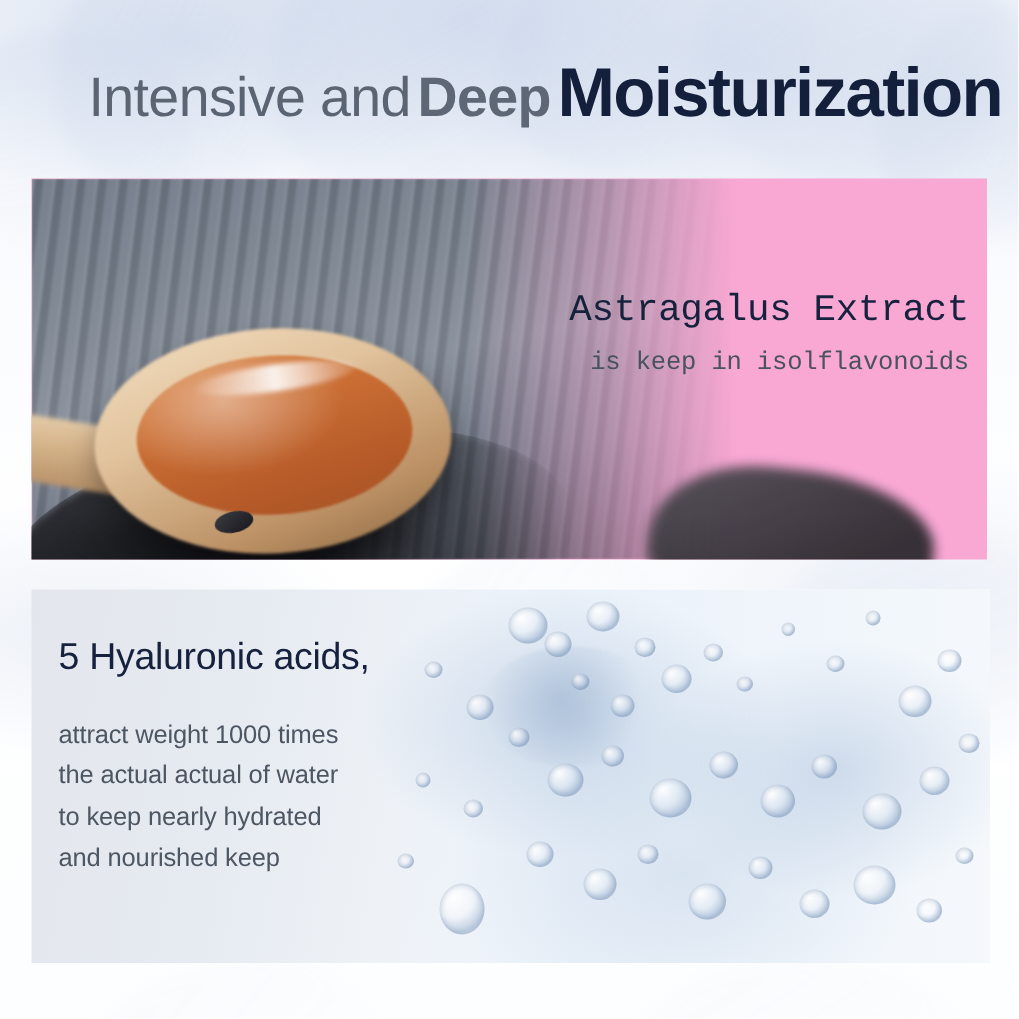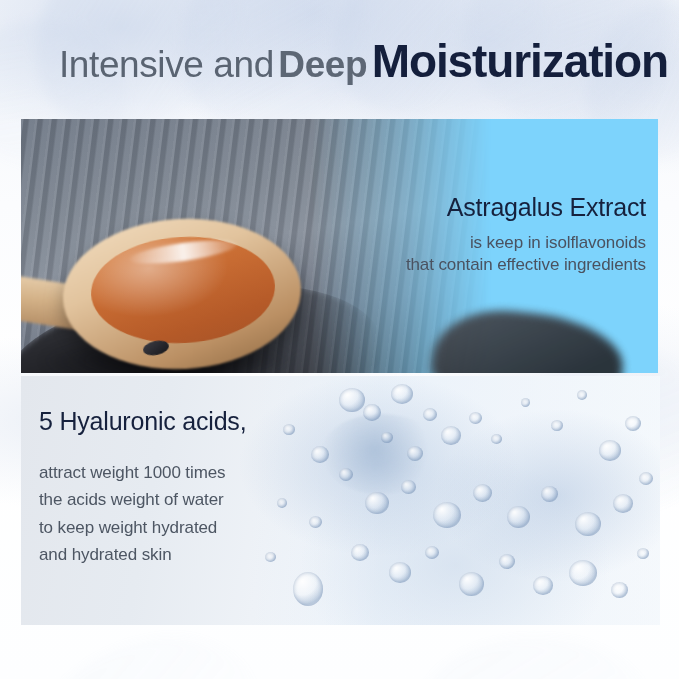"Astragalus Extract" .panel-top { background: #7dd3fc -> #f9a8d4; font-family: none -> Liberation Mono, monospace }
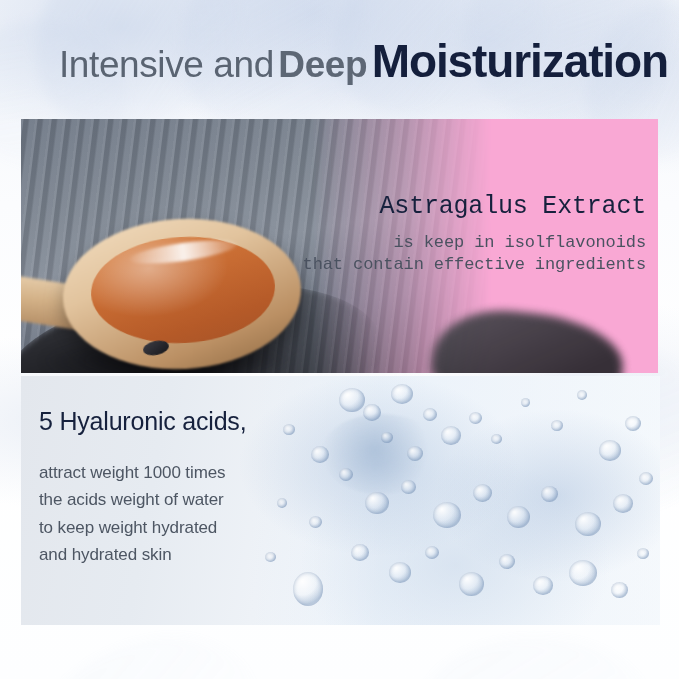"that contain effective ingredients" div.pt-line { html: <div>that contain effective ingredients</div> -> none }
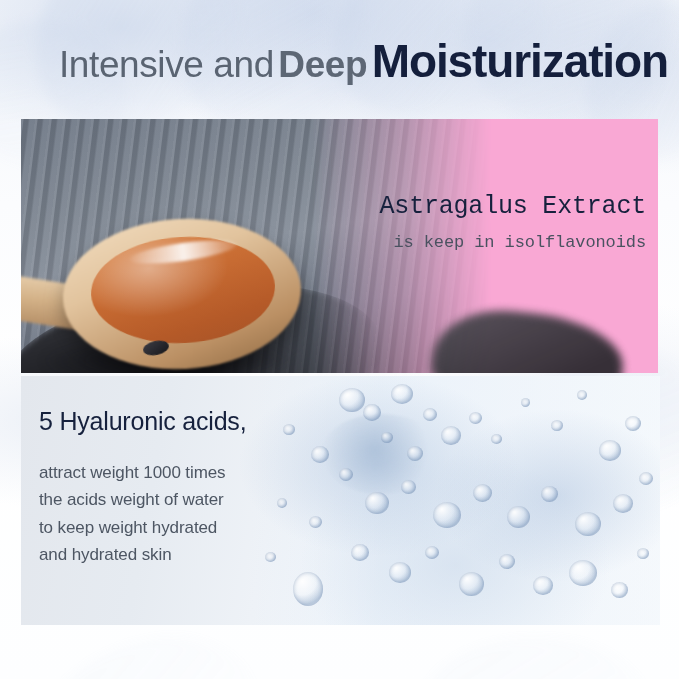"5 Hyaluronic acids," .panel-bottom { top: 376px -> 393px }
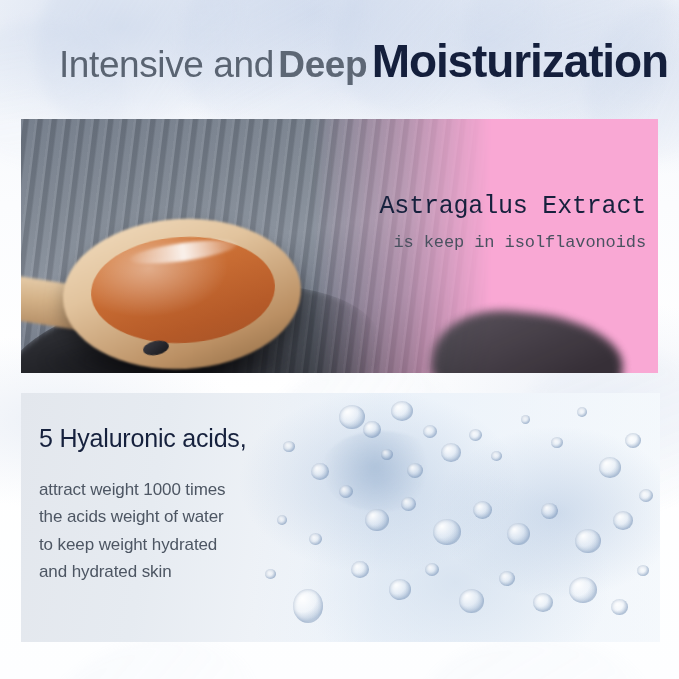"the acids weight of water" div { text: acids weight -> actual actual }
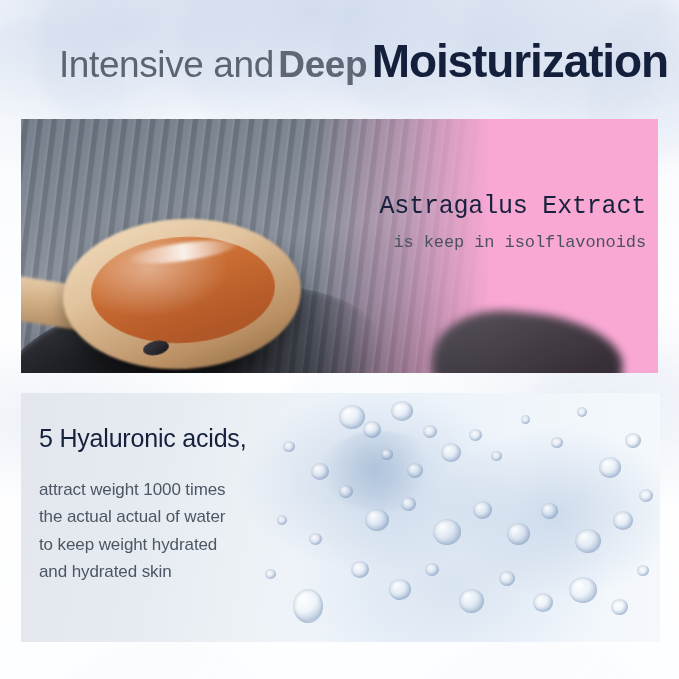"to keep weight hydrated" div { text: weight -> nearly }
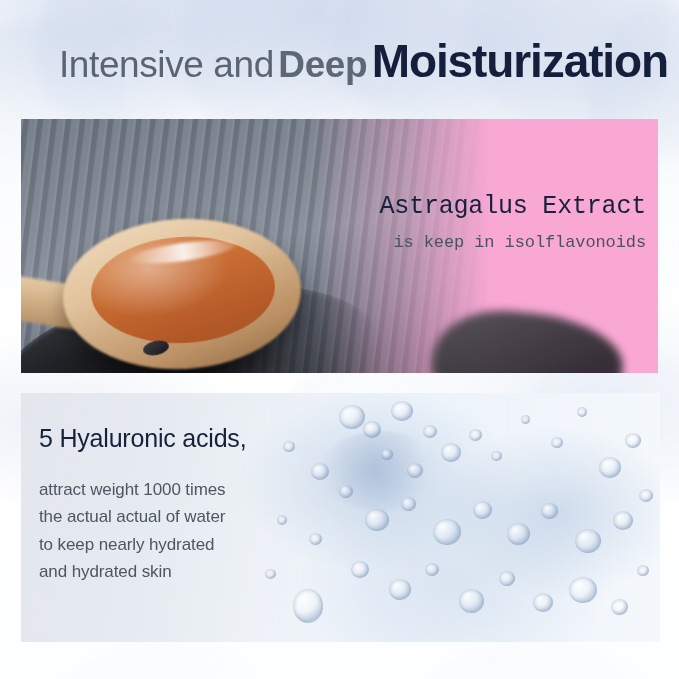"and hydrated skin" div { text: hydrated skin -> nourished keep }
